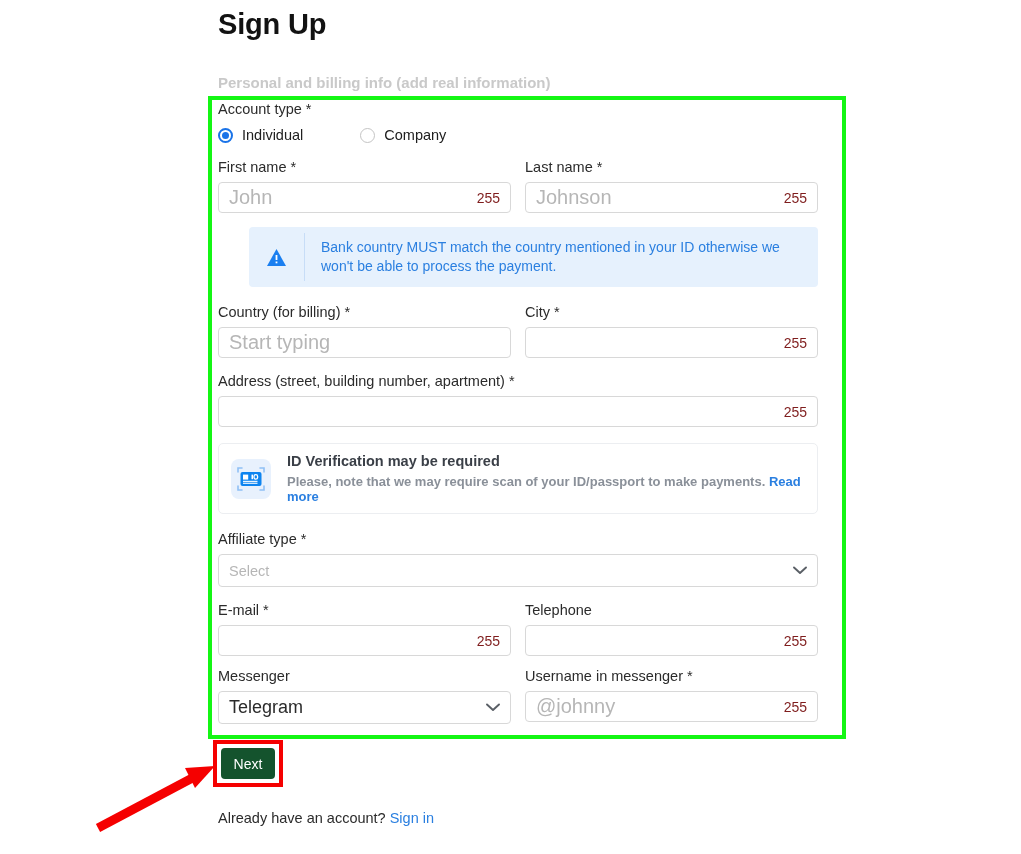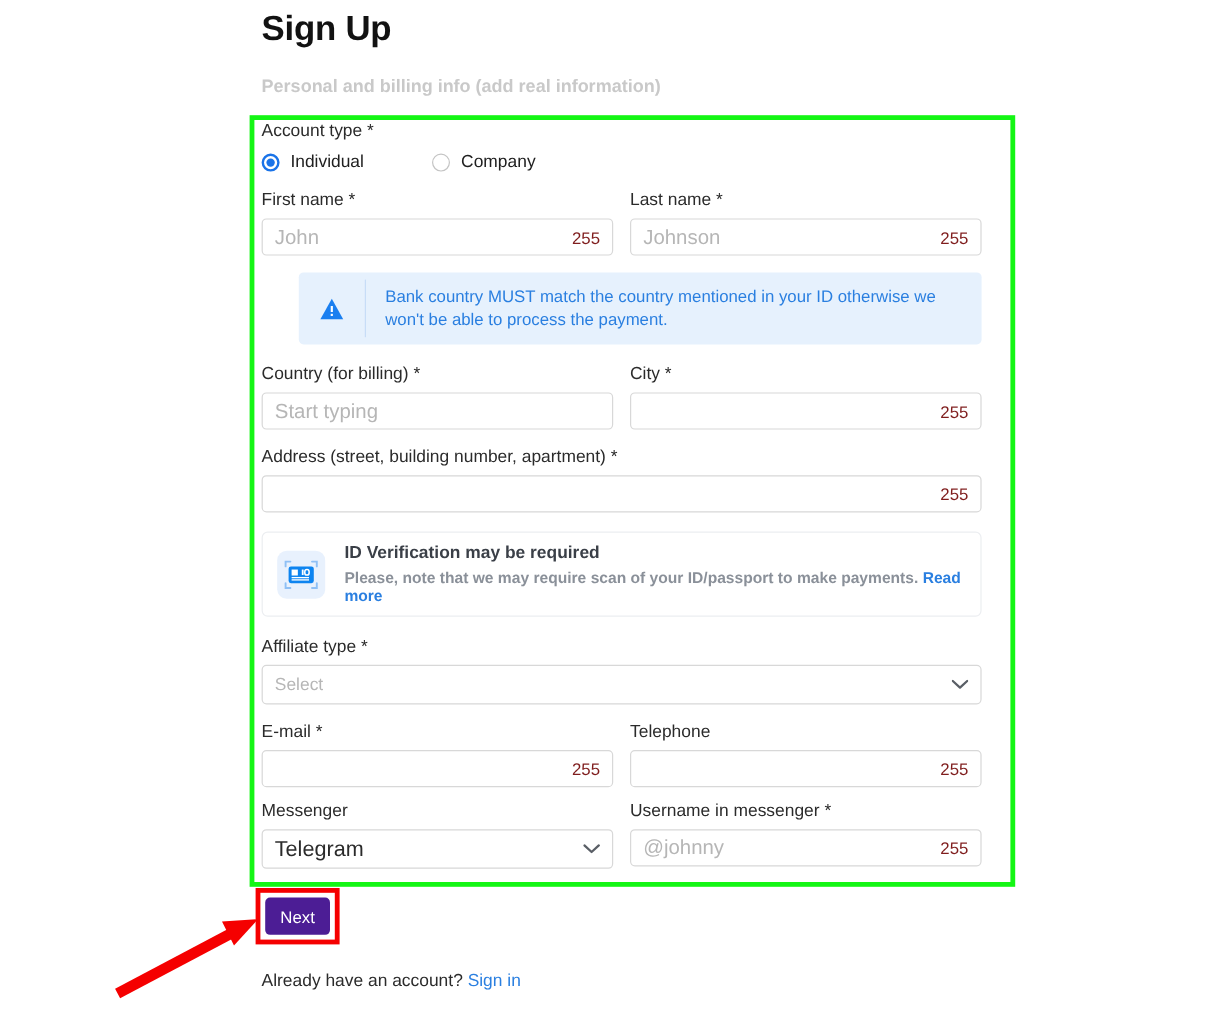"Personal and billing info (add" .page-subtitle { top: 64px -> 74px }
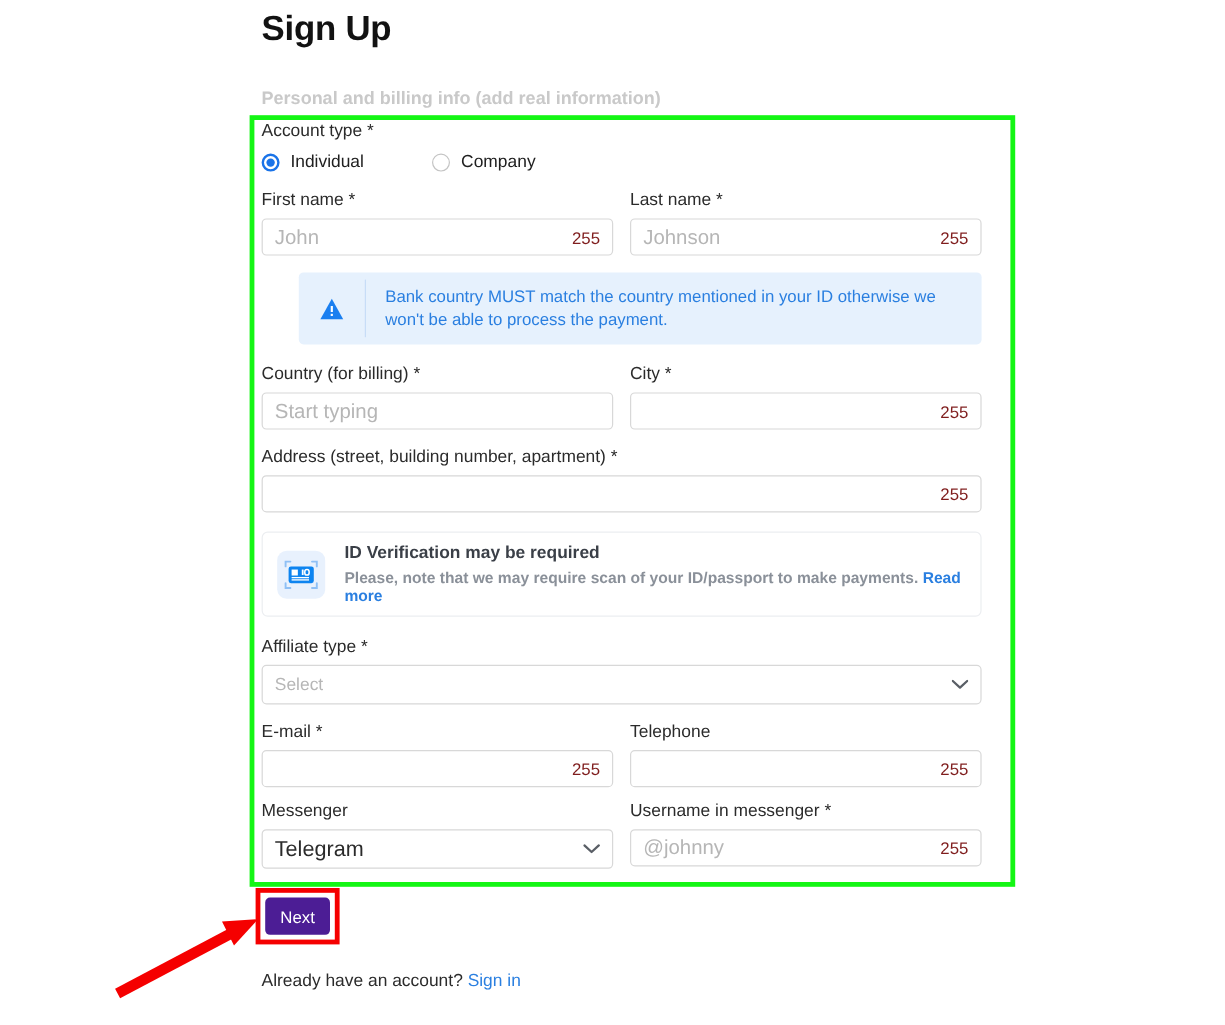"John" .input-box .ph { font-size: 17px -> 20px }
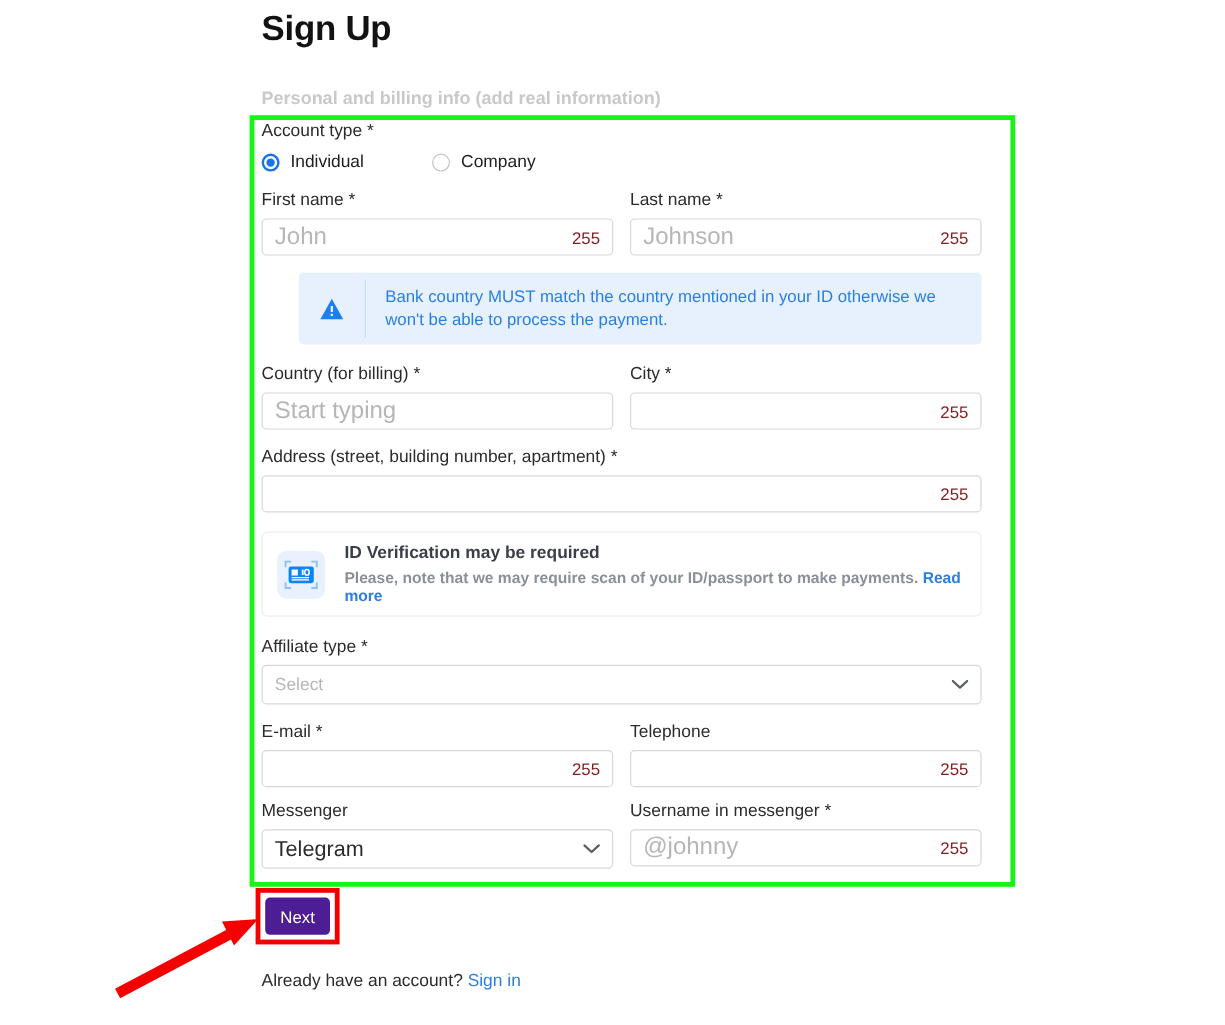"Next" .next-btn { background: #4c1d95 -> #14532d }
